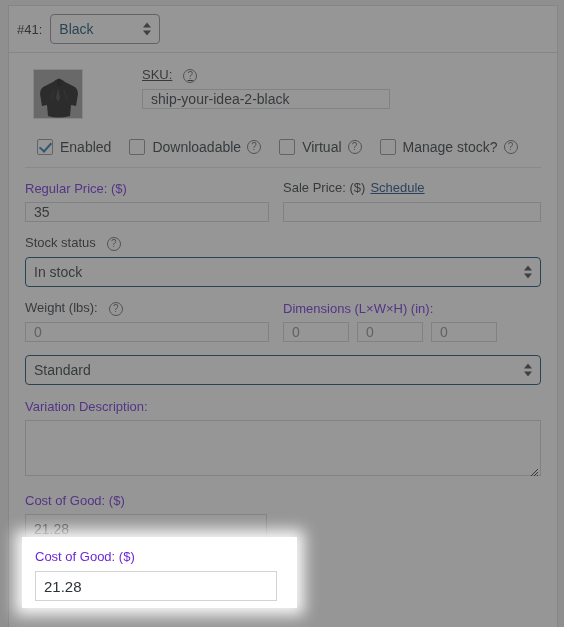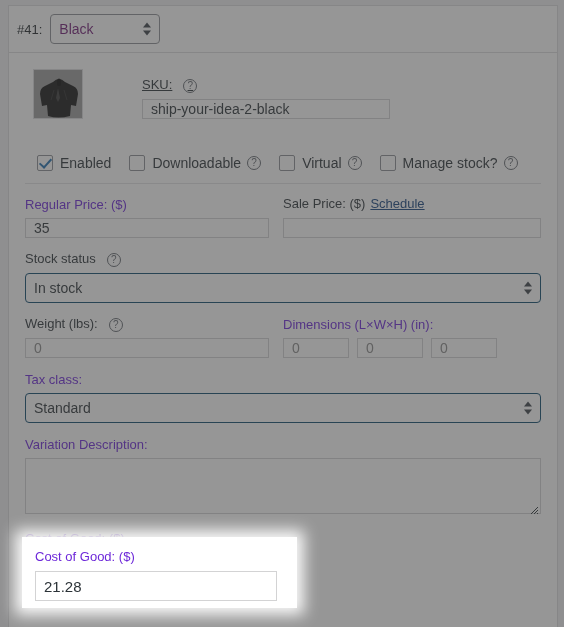"Black" .attr-select { color: #701a75 -> #0c4a6e }
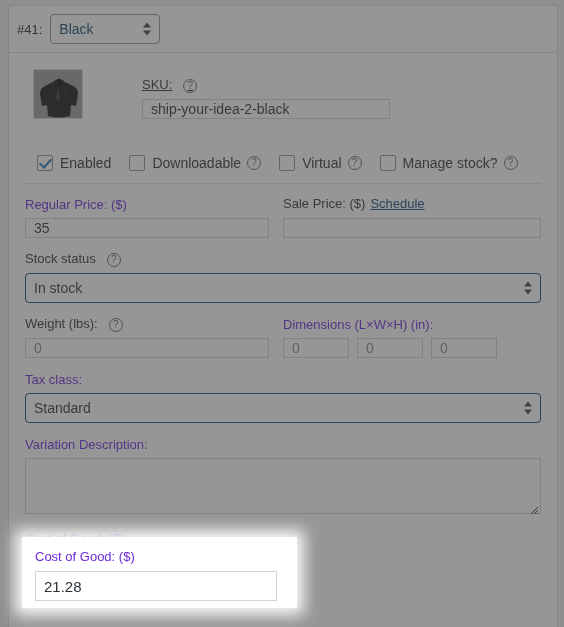"SKU:" .top-row { align-items: flex-end -> flex-start; margin-bottom: 30px -> 14px }
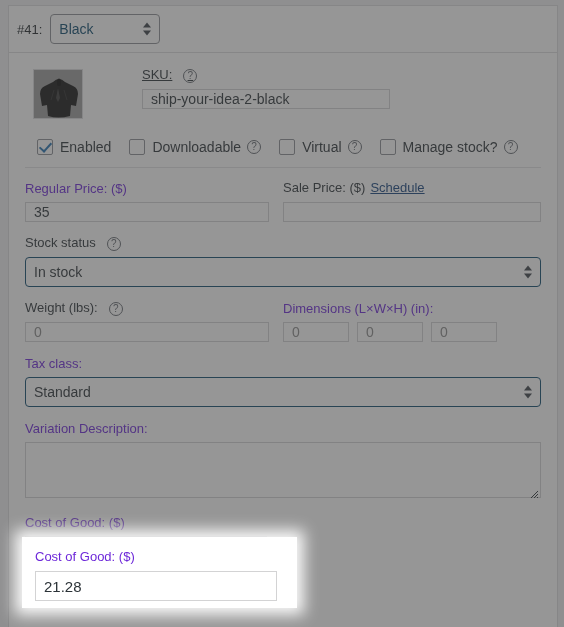"Tax class:" label.fl { html: <label>Tax class:</label> -> none }
